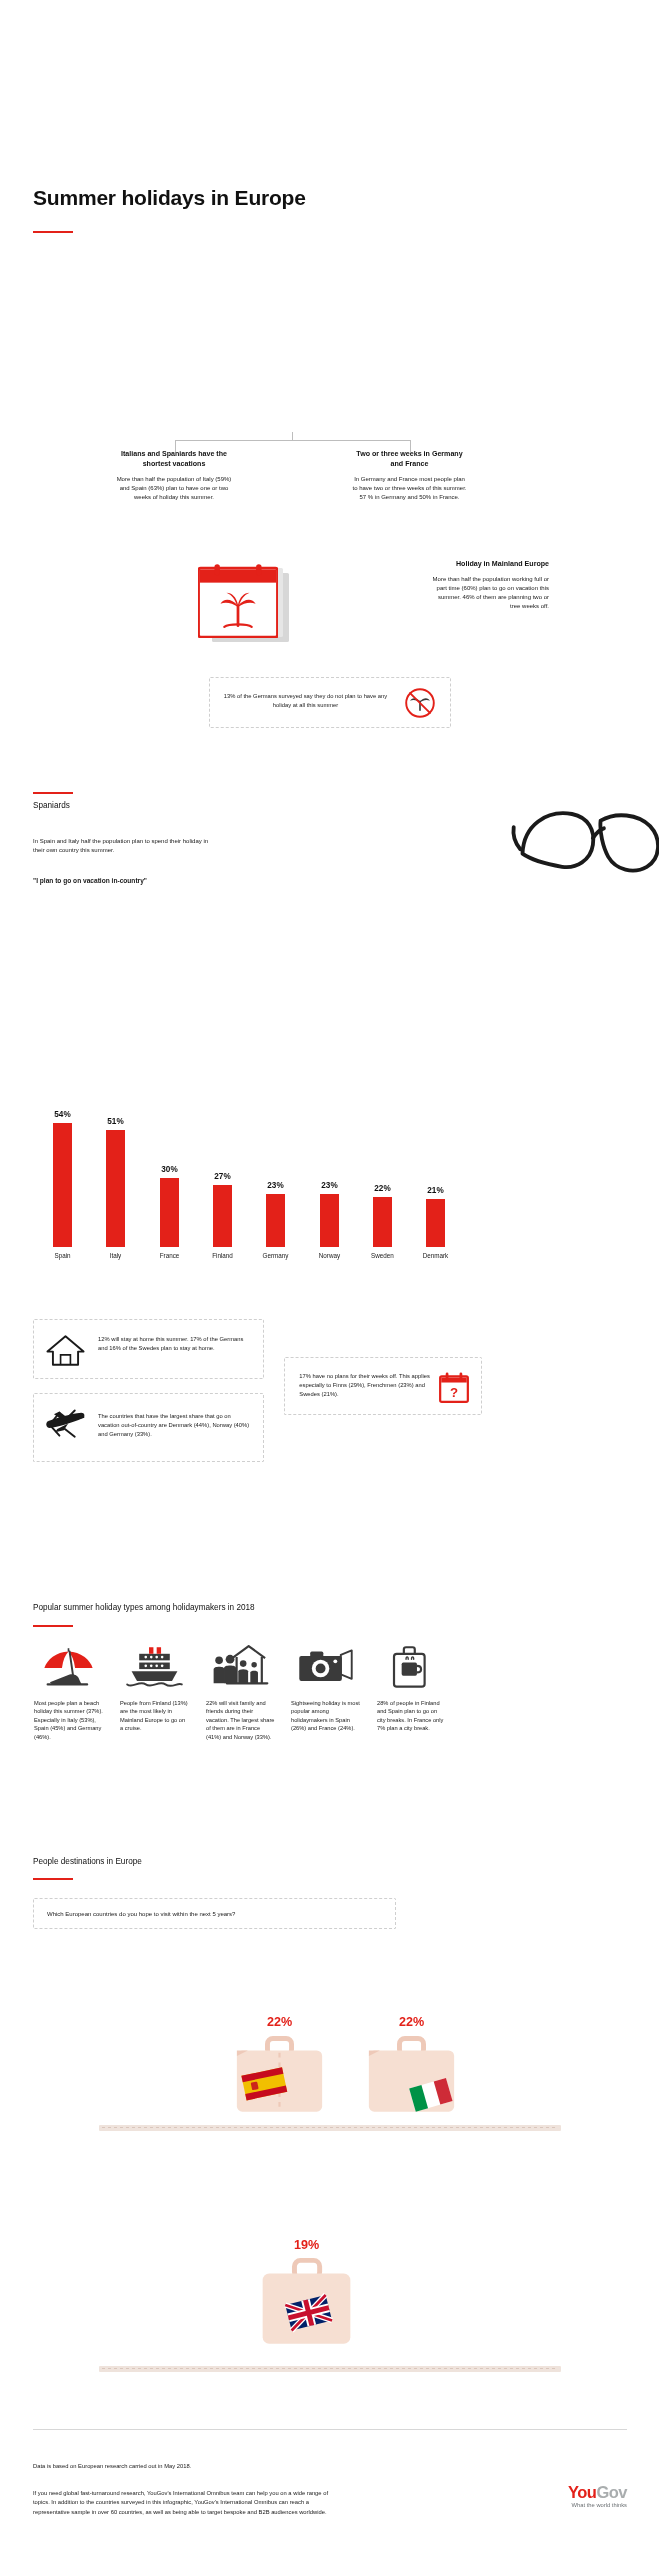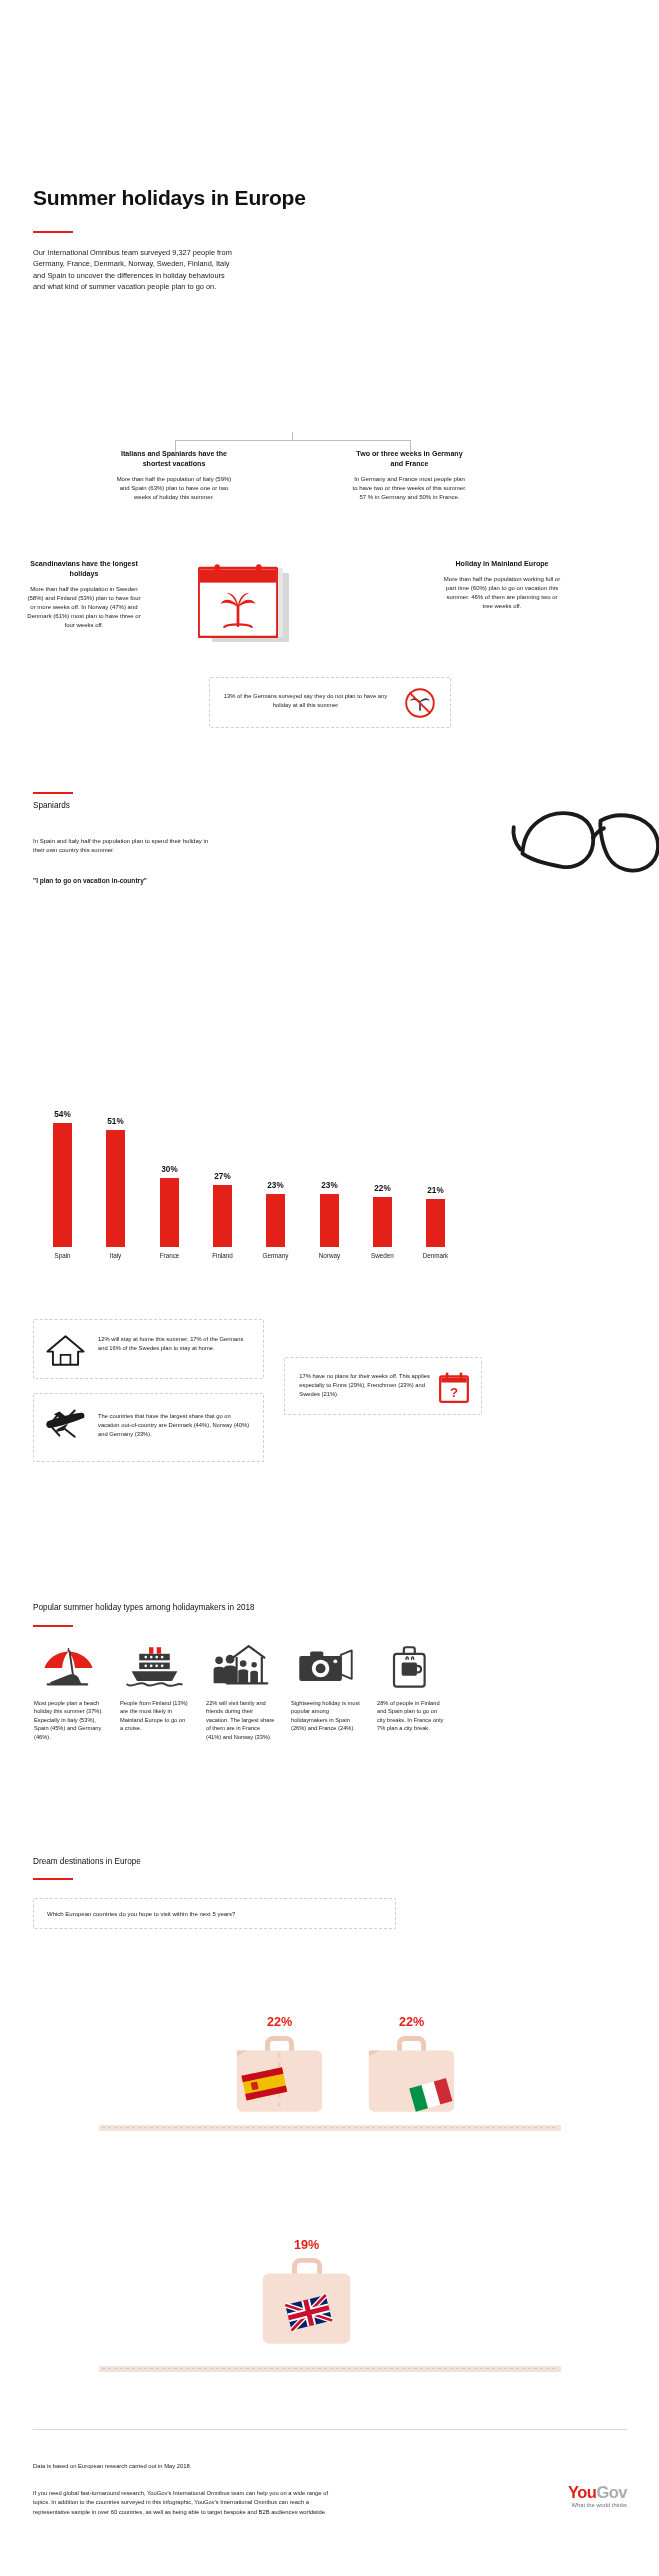"Our International Omnibus team surveyed" div { html: <div> <p>Our International Omnibus team surveyed 9,327 people from Germany, France, Denmark, Norway, Sweden, Finland, Italy and Spain to uncover the differences in holiday behaviours and what kind of summer vacation people plan to go on.</p> </div> -> none }
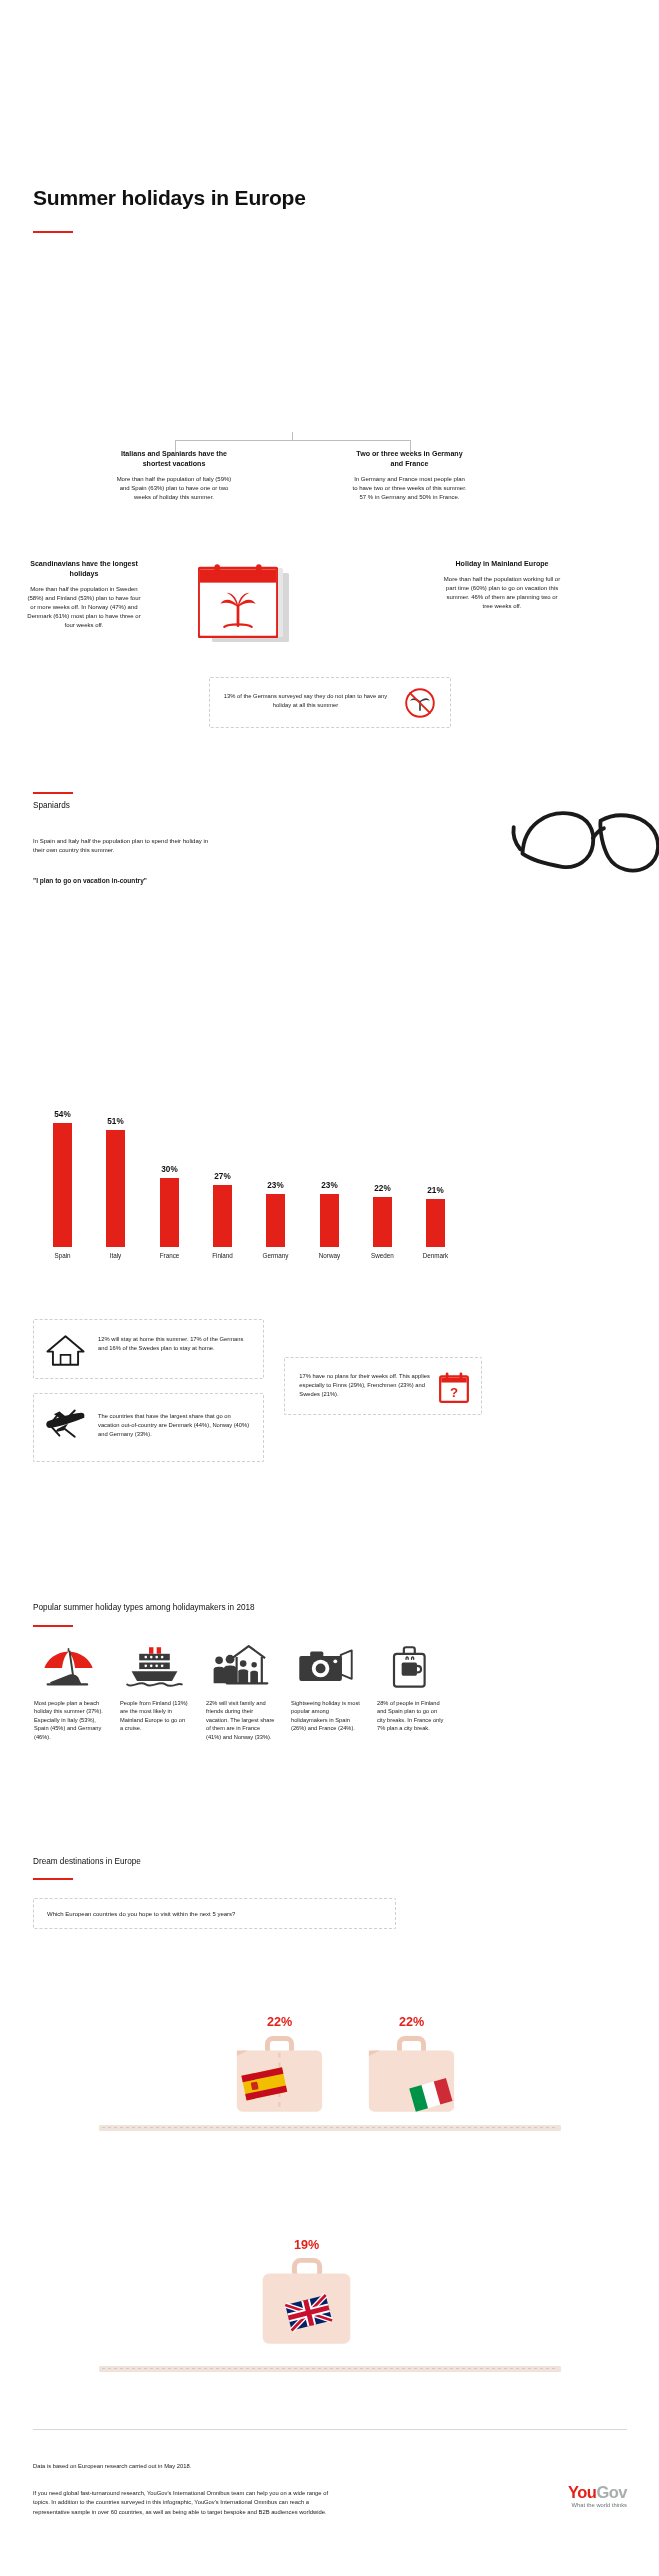"Scandinavians have the longest holidays" div.cbox { html: <div> <div>Scandinavians have the longest holidays</div> <div>More than half the population in Sweden (58%) and Finland (53%) plan to have four or more weeks off. In Norway (47%) and Denmark (61%) most plan to have three or four weeks off.</div> </div> -> none }
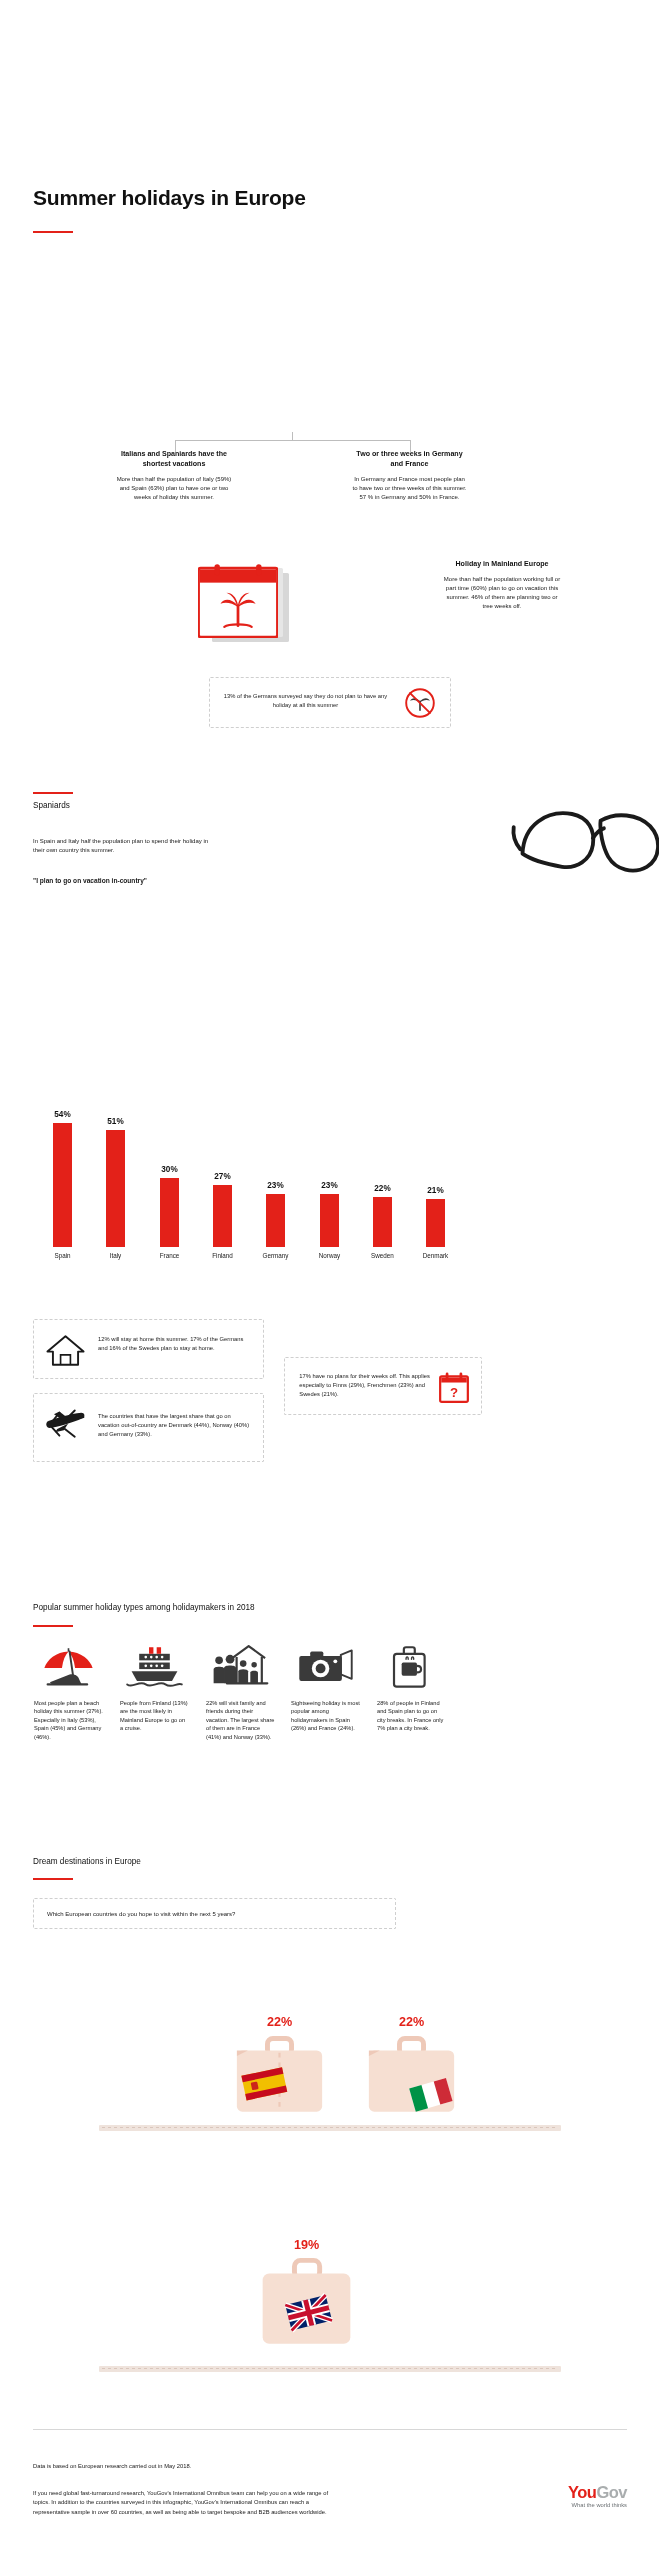"Holiday in Mainland Europe" div.cbox { left: 443px -> 431px; text-align: none -> right }
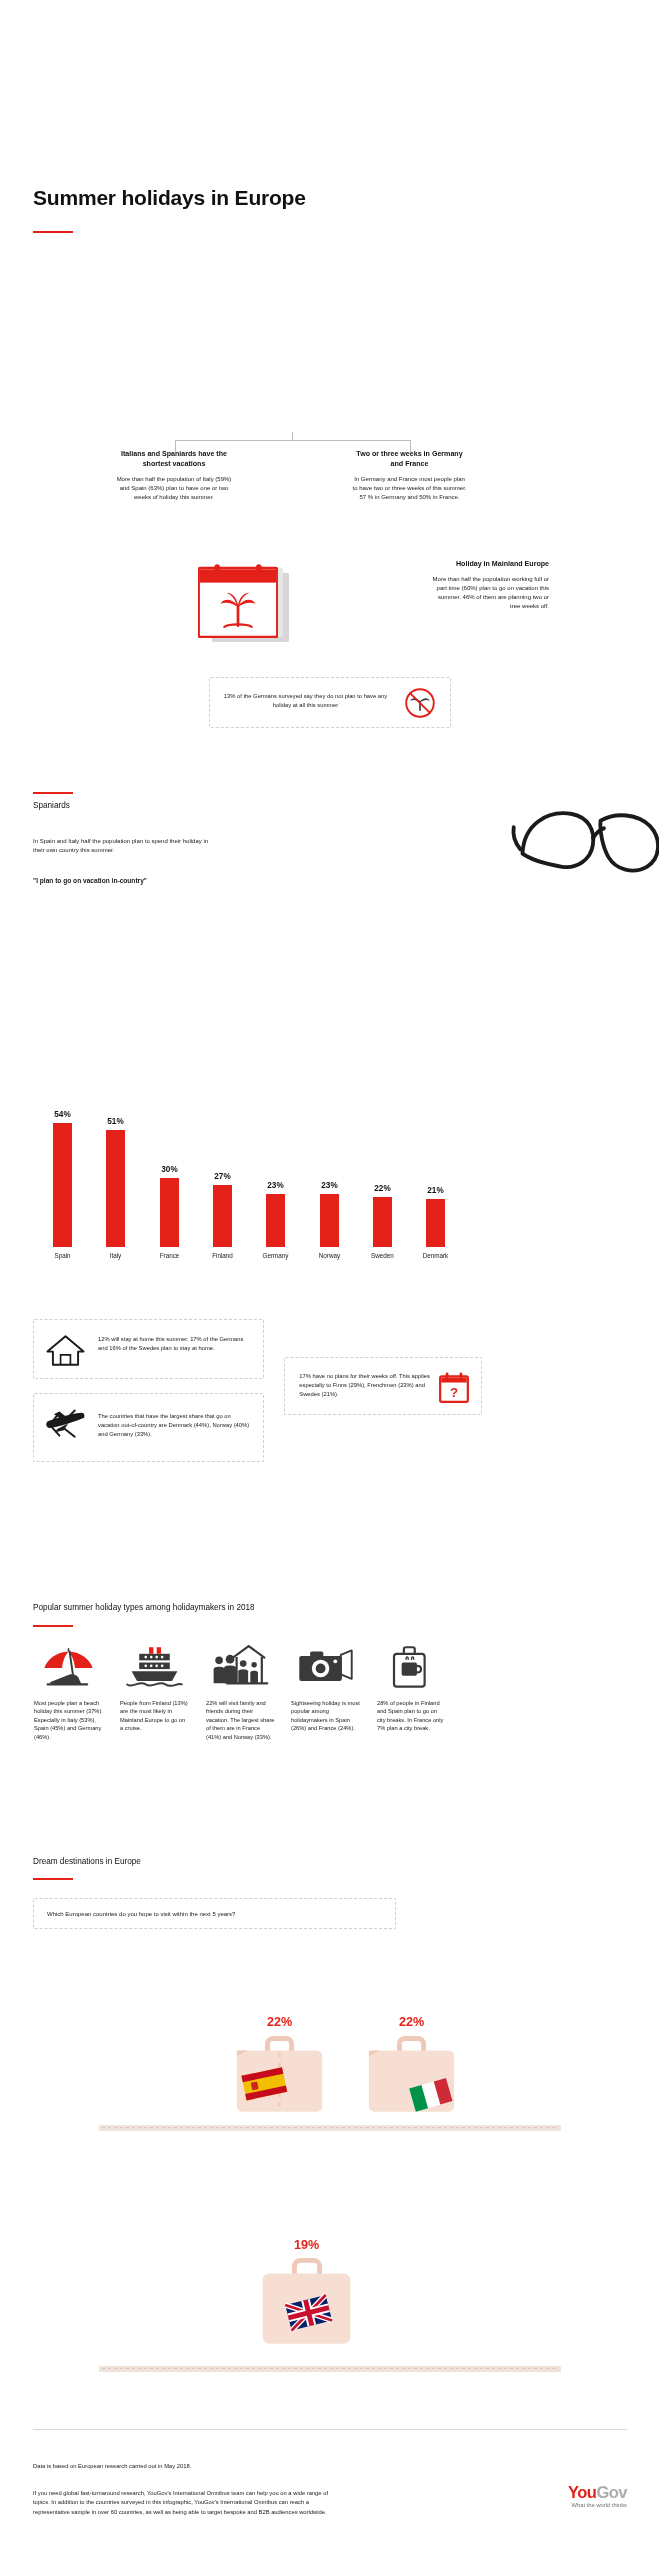"Dream destinations in Europe" div.sec-title { text: Dream -> People }
